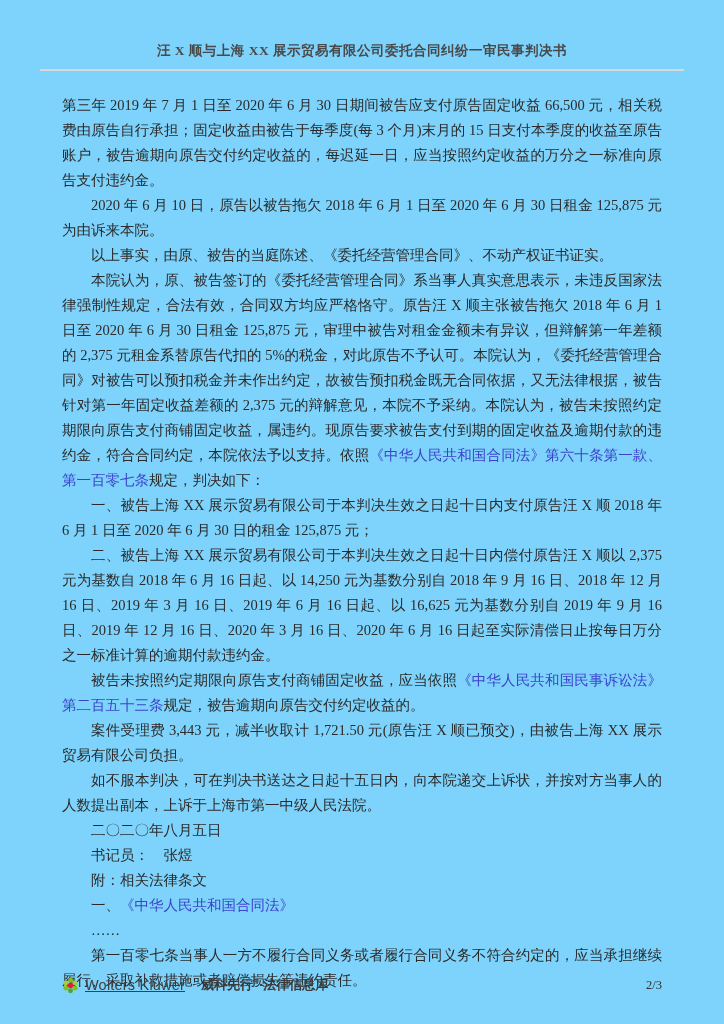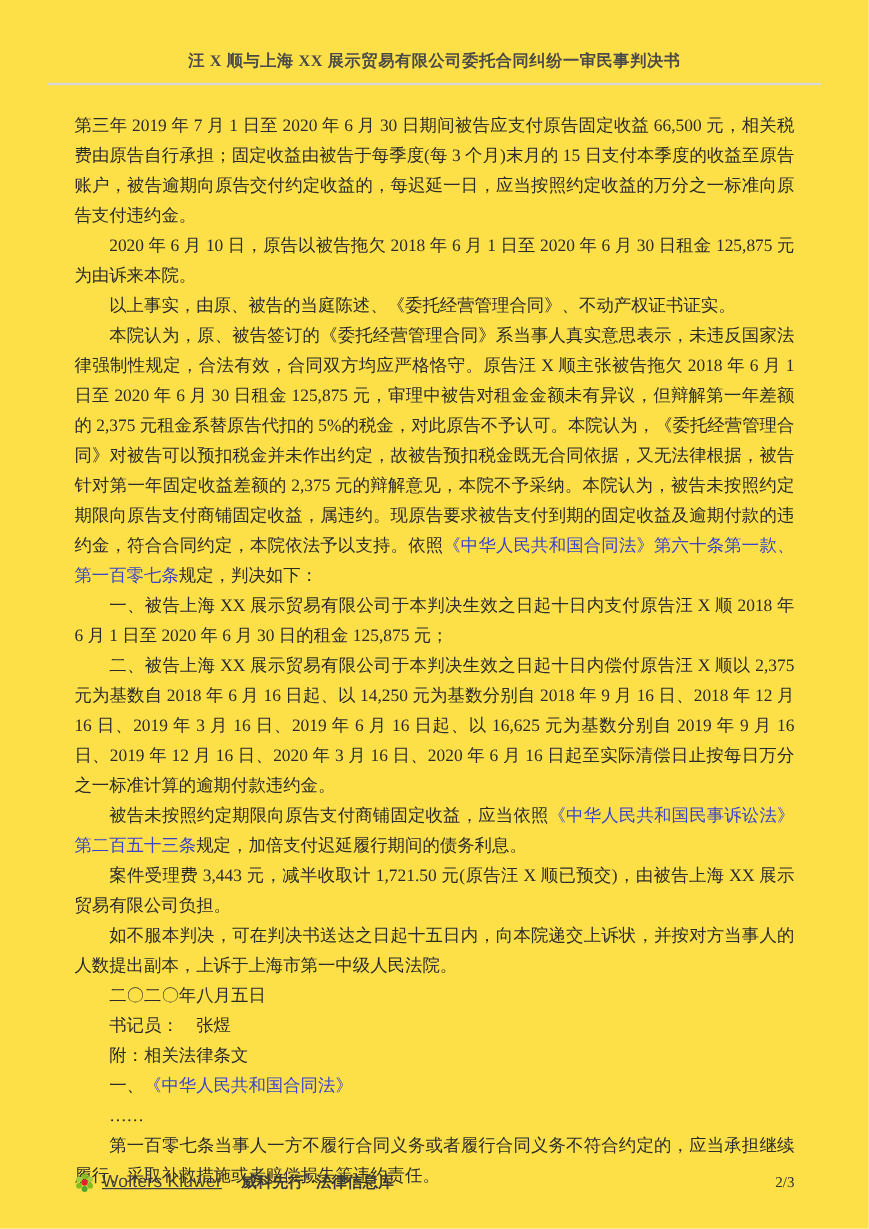"汪 X 顺与上海 XX 展示贸易有限公司委托合同纠纷一审民事判决书" .page { background: #fde047 -> #7dd3fc }
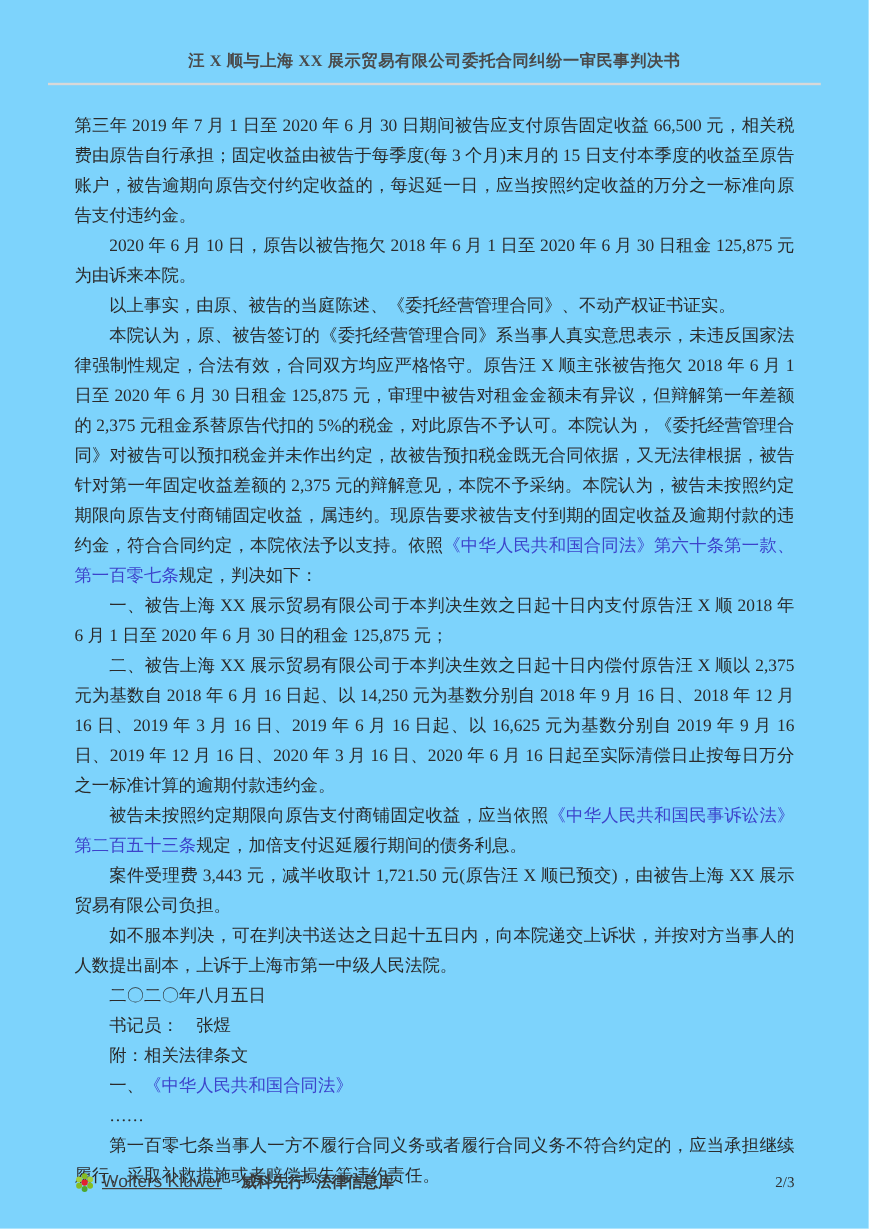"规定，加倍支付迟延履行期间的债务利息。" span { text: 加倍支付迟延履行期间的债务利息 -> 被告逾期向原告交付约定收益的 }
